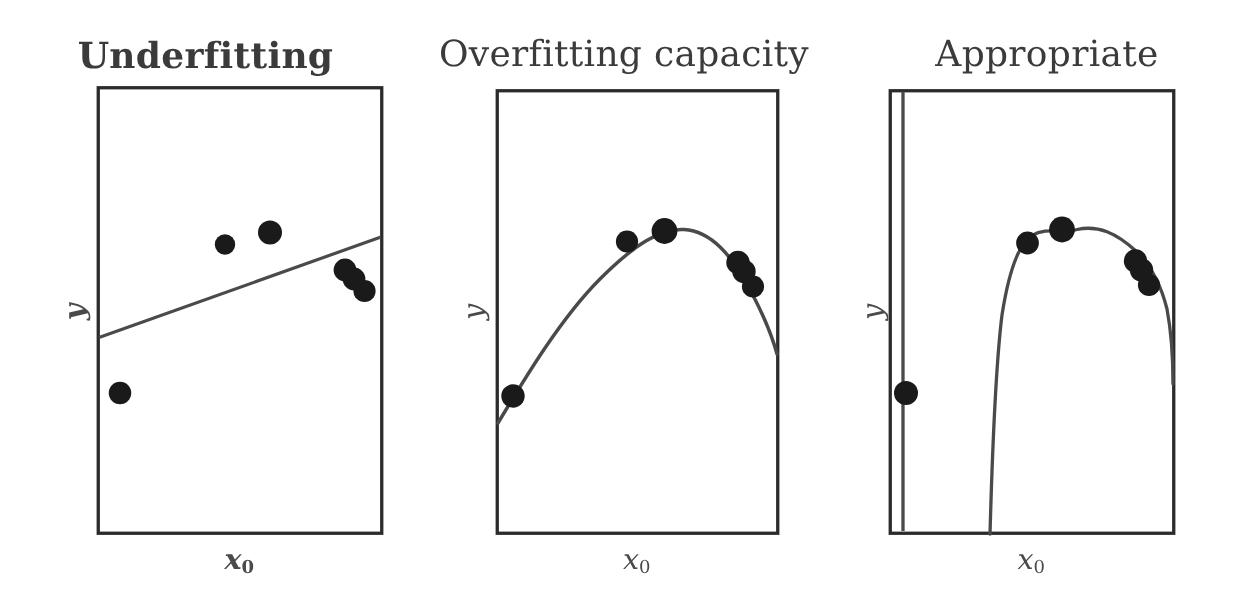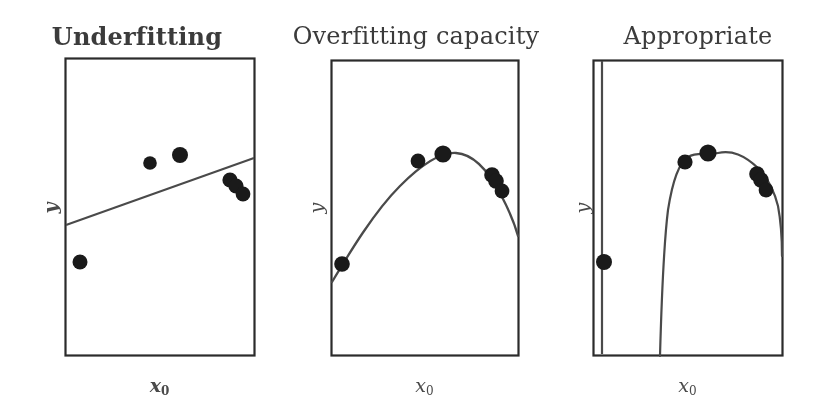"x0" .axis-label-x { margin-top: 12px -> none }
